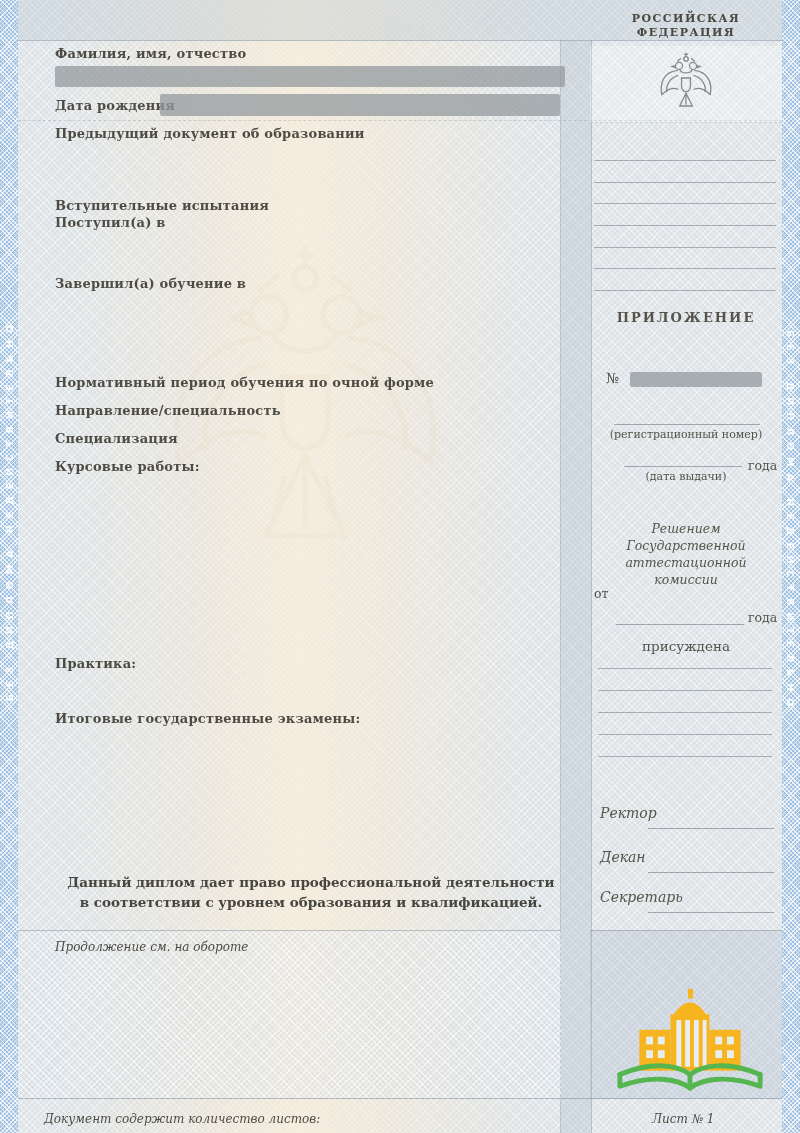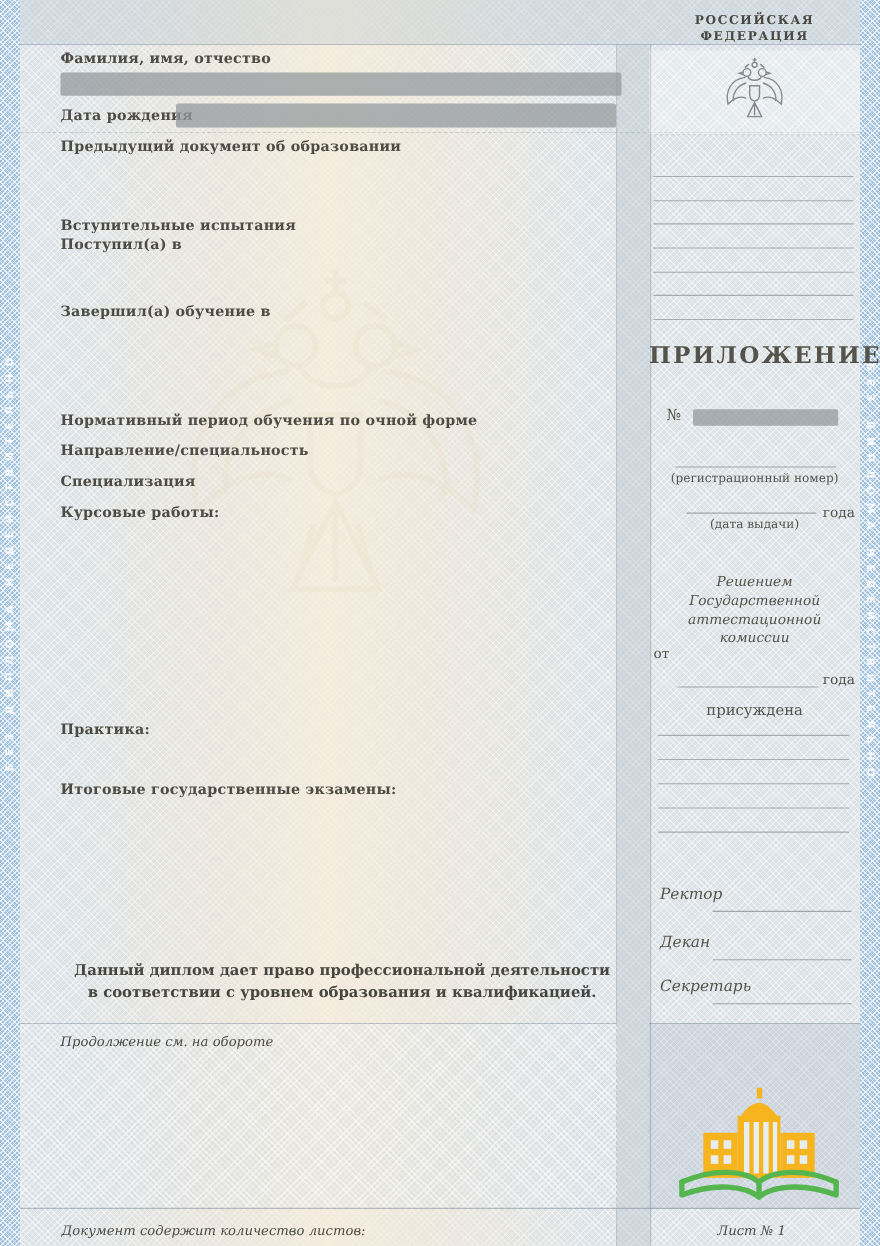"ПРИЛОЖЕНИЕ" .rtitle1 { font-size: 21px -> 13px }
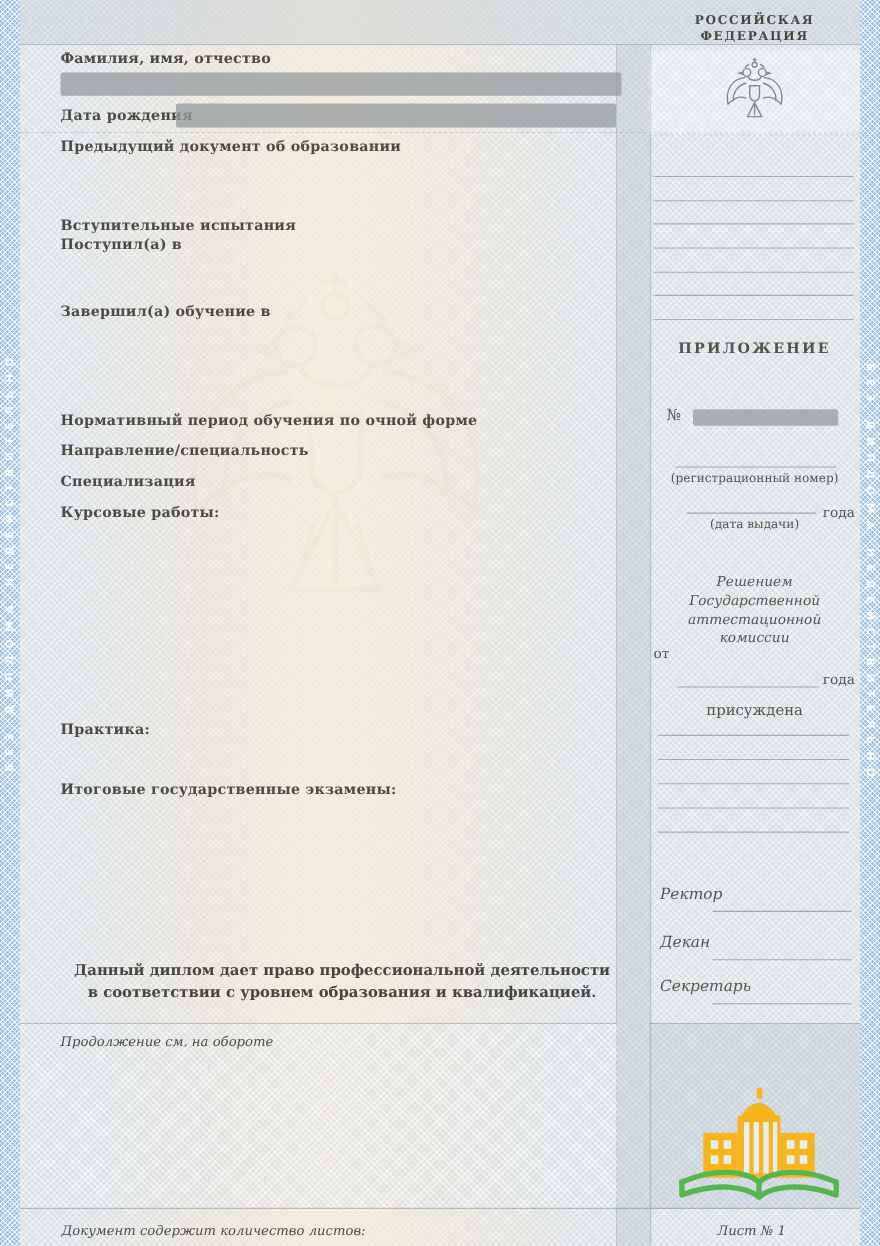"Документ содержит количество листов:" div.italic-note { left: 56px -> 44px }
